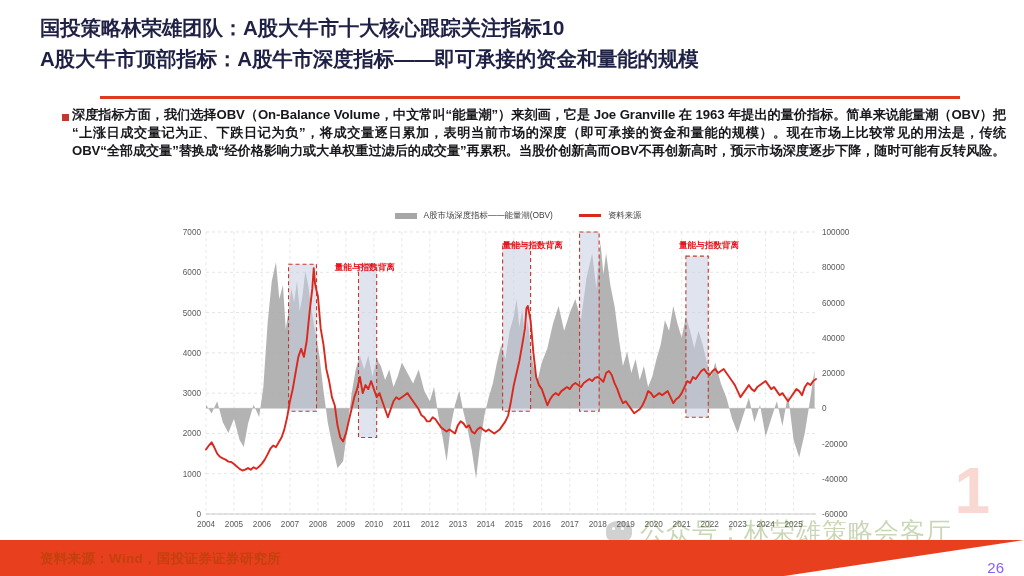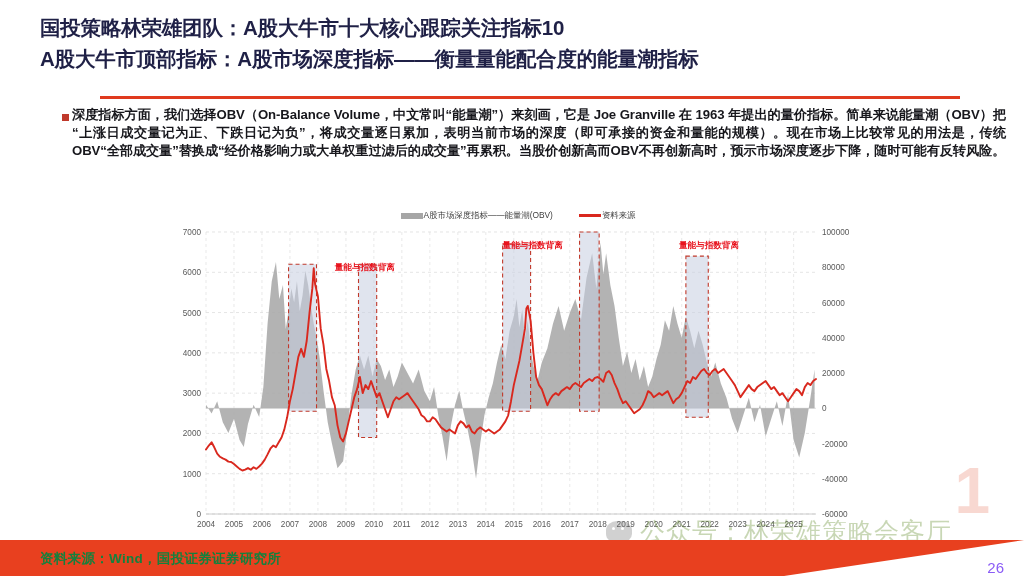"A股大牛市顶部指标：A股市场深度指标——衡量量能配合度的能量潮指标" div.title-line { text: 市场深度指标——衡量量能配合度的能量潮指标 -> 牛市深度指标——即可承接的资金和量能的规模 }
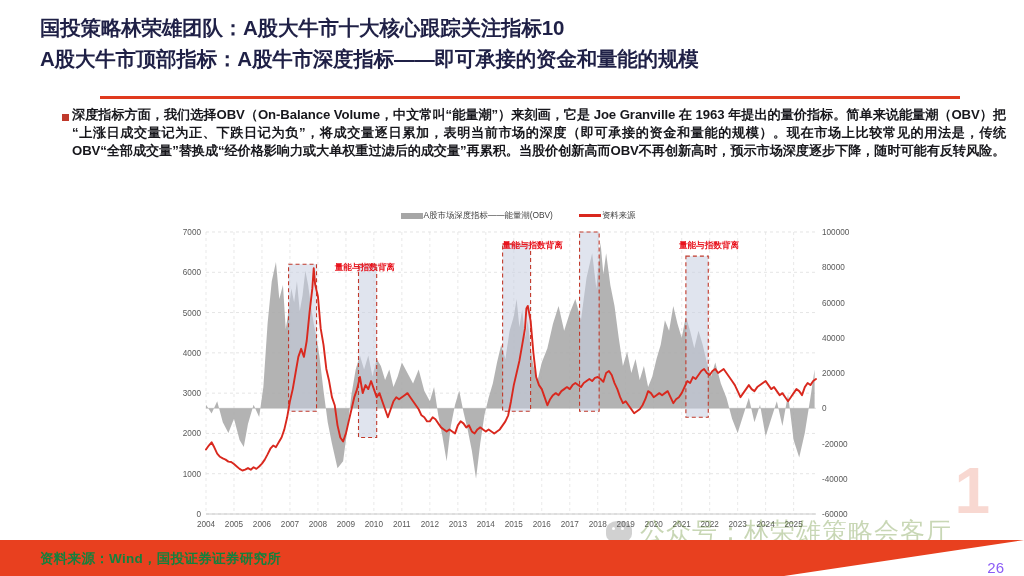"A股市场深度指标——能量潮(OBV)" .legend-item { gap: 1px -> 7px }
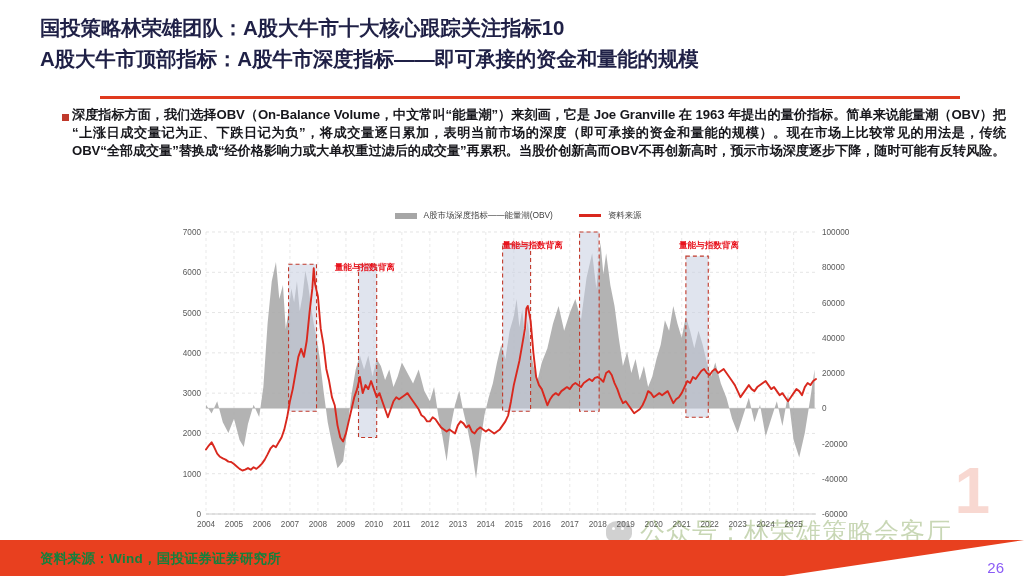"资料来源：Wind，国投证券证券研究所" .footer-text { color: #15803d -> #c2410c }
